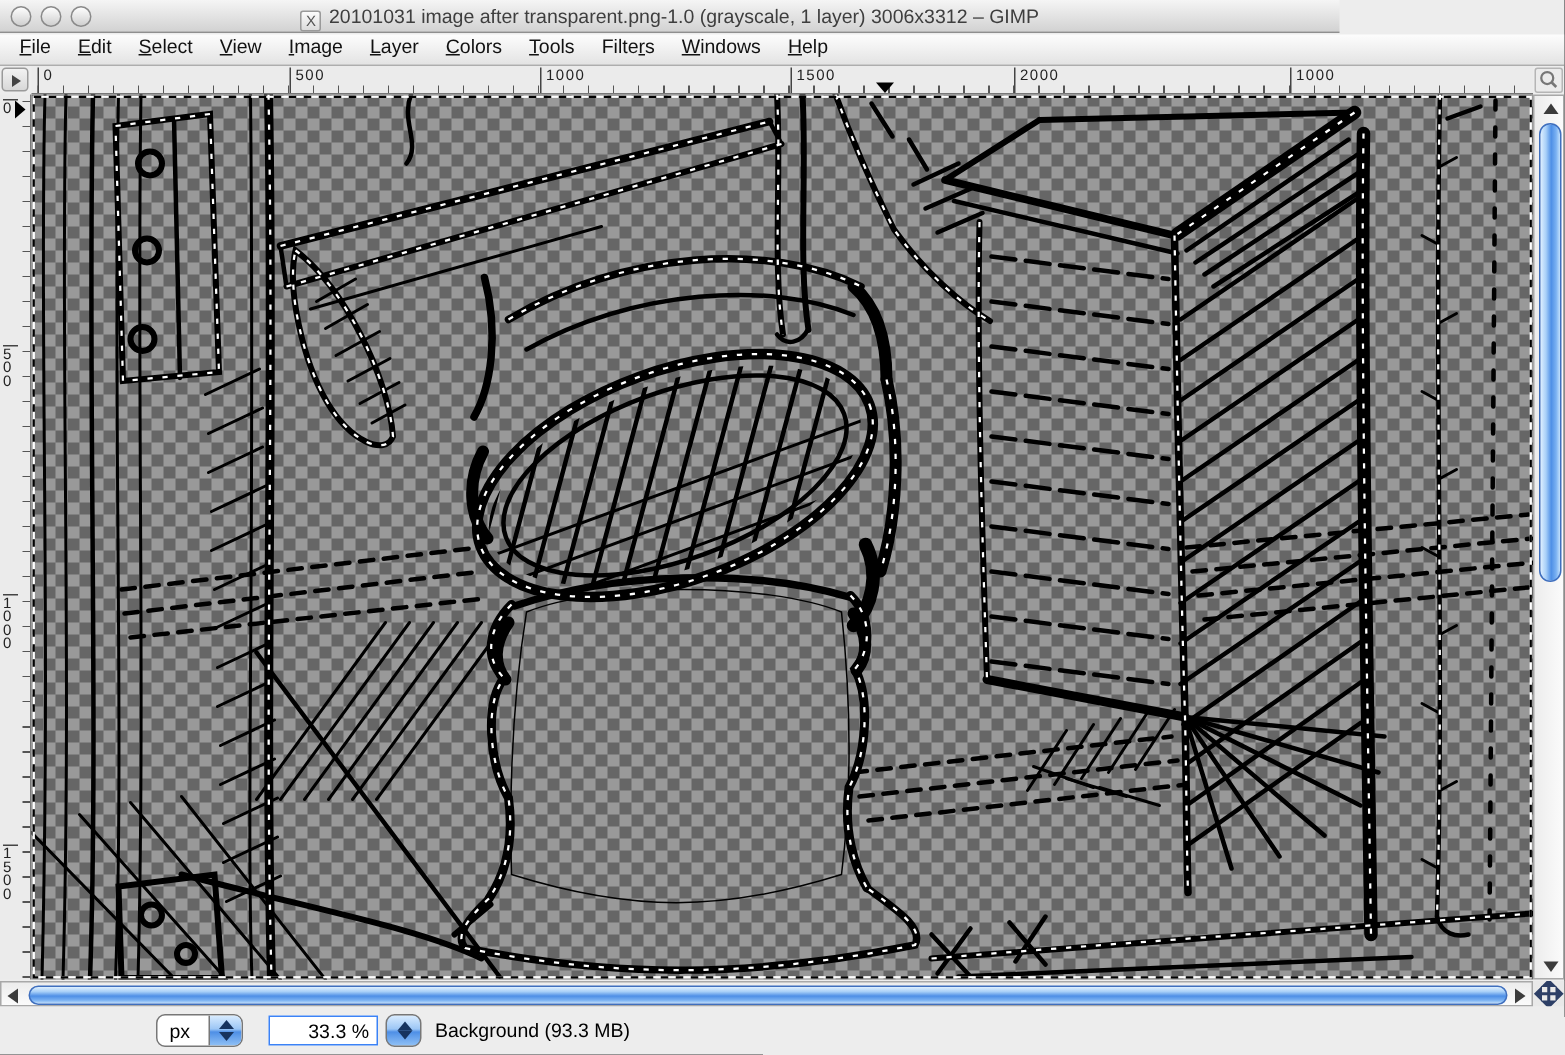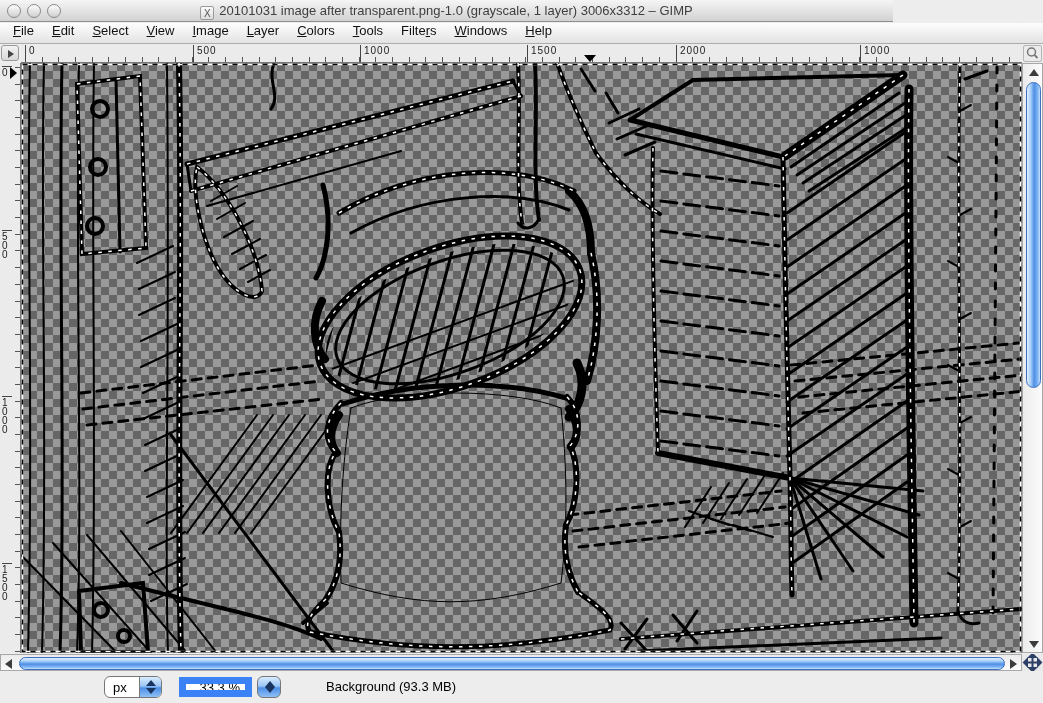"33.3 %" #zoom-entry { border: 7px solid #3b82f6 -> 1px solid #3b82f6 }
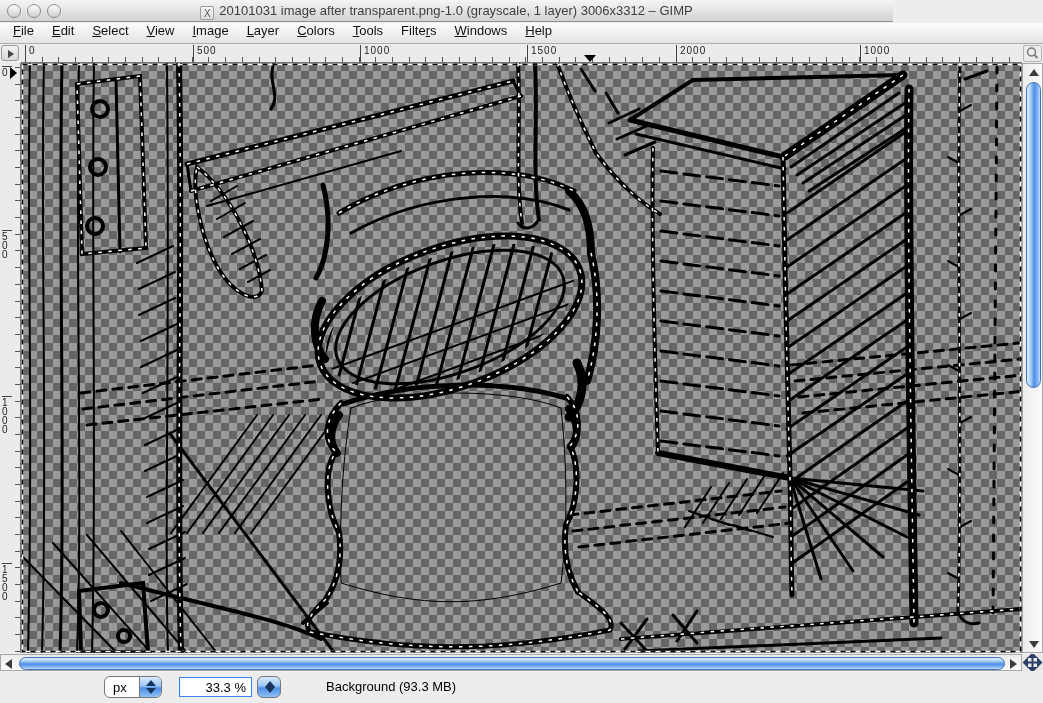"Background (93.3 MB)" #status-label { margin-left: 36px -> none }
